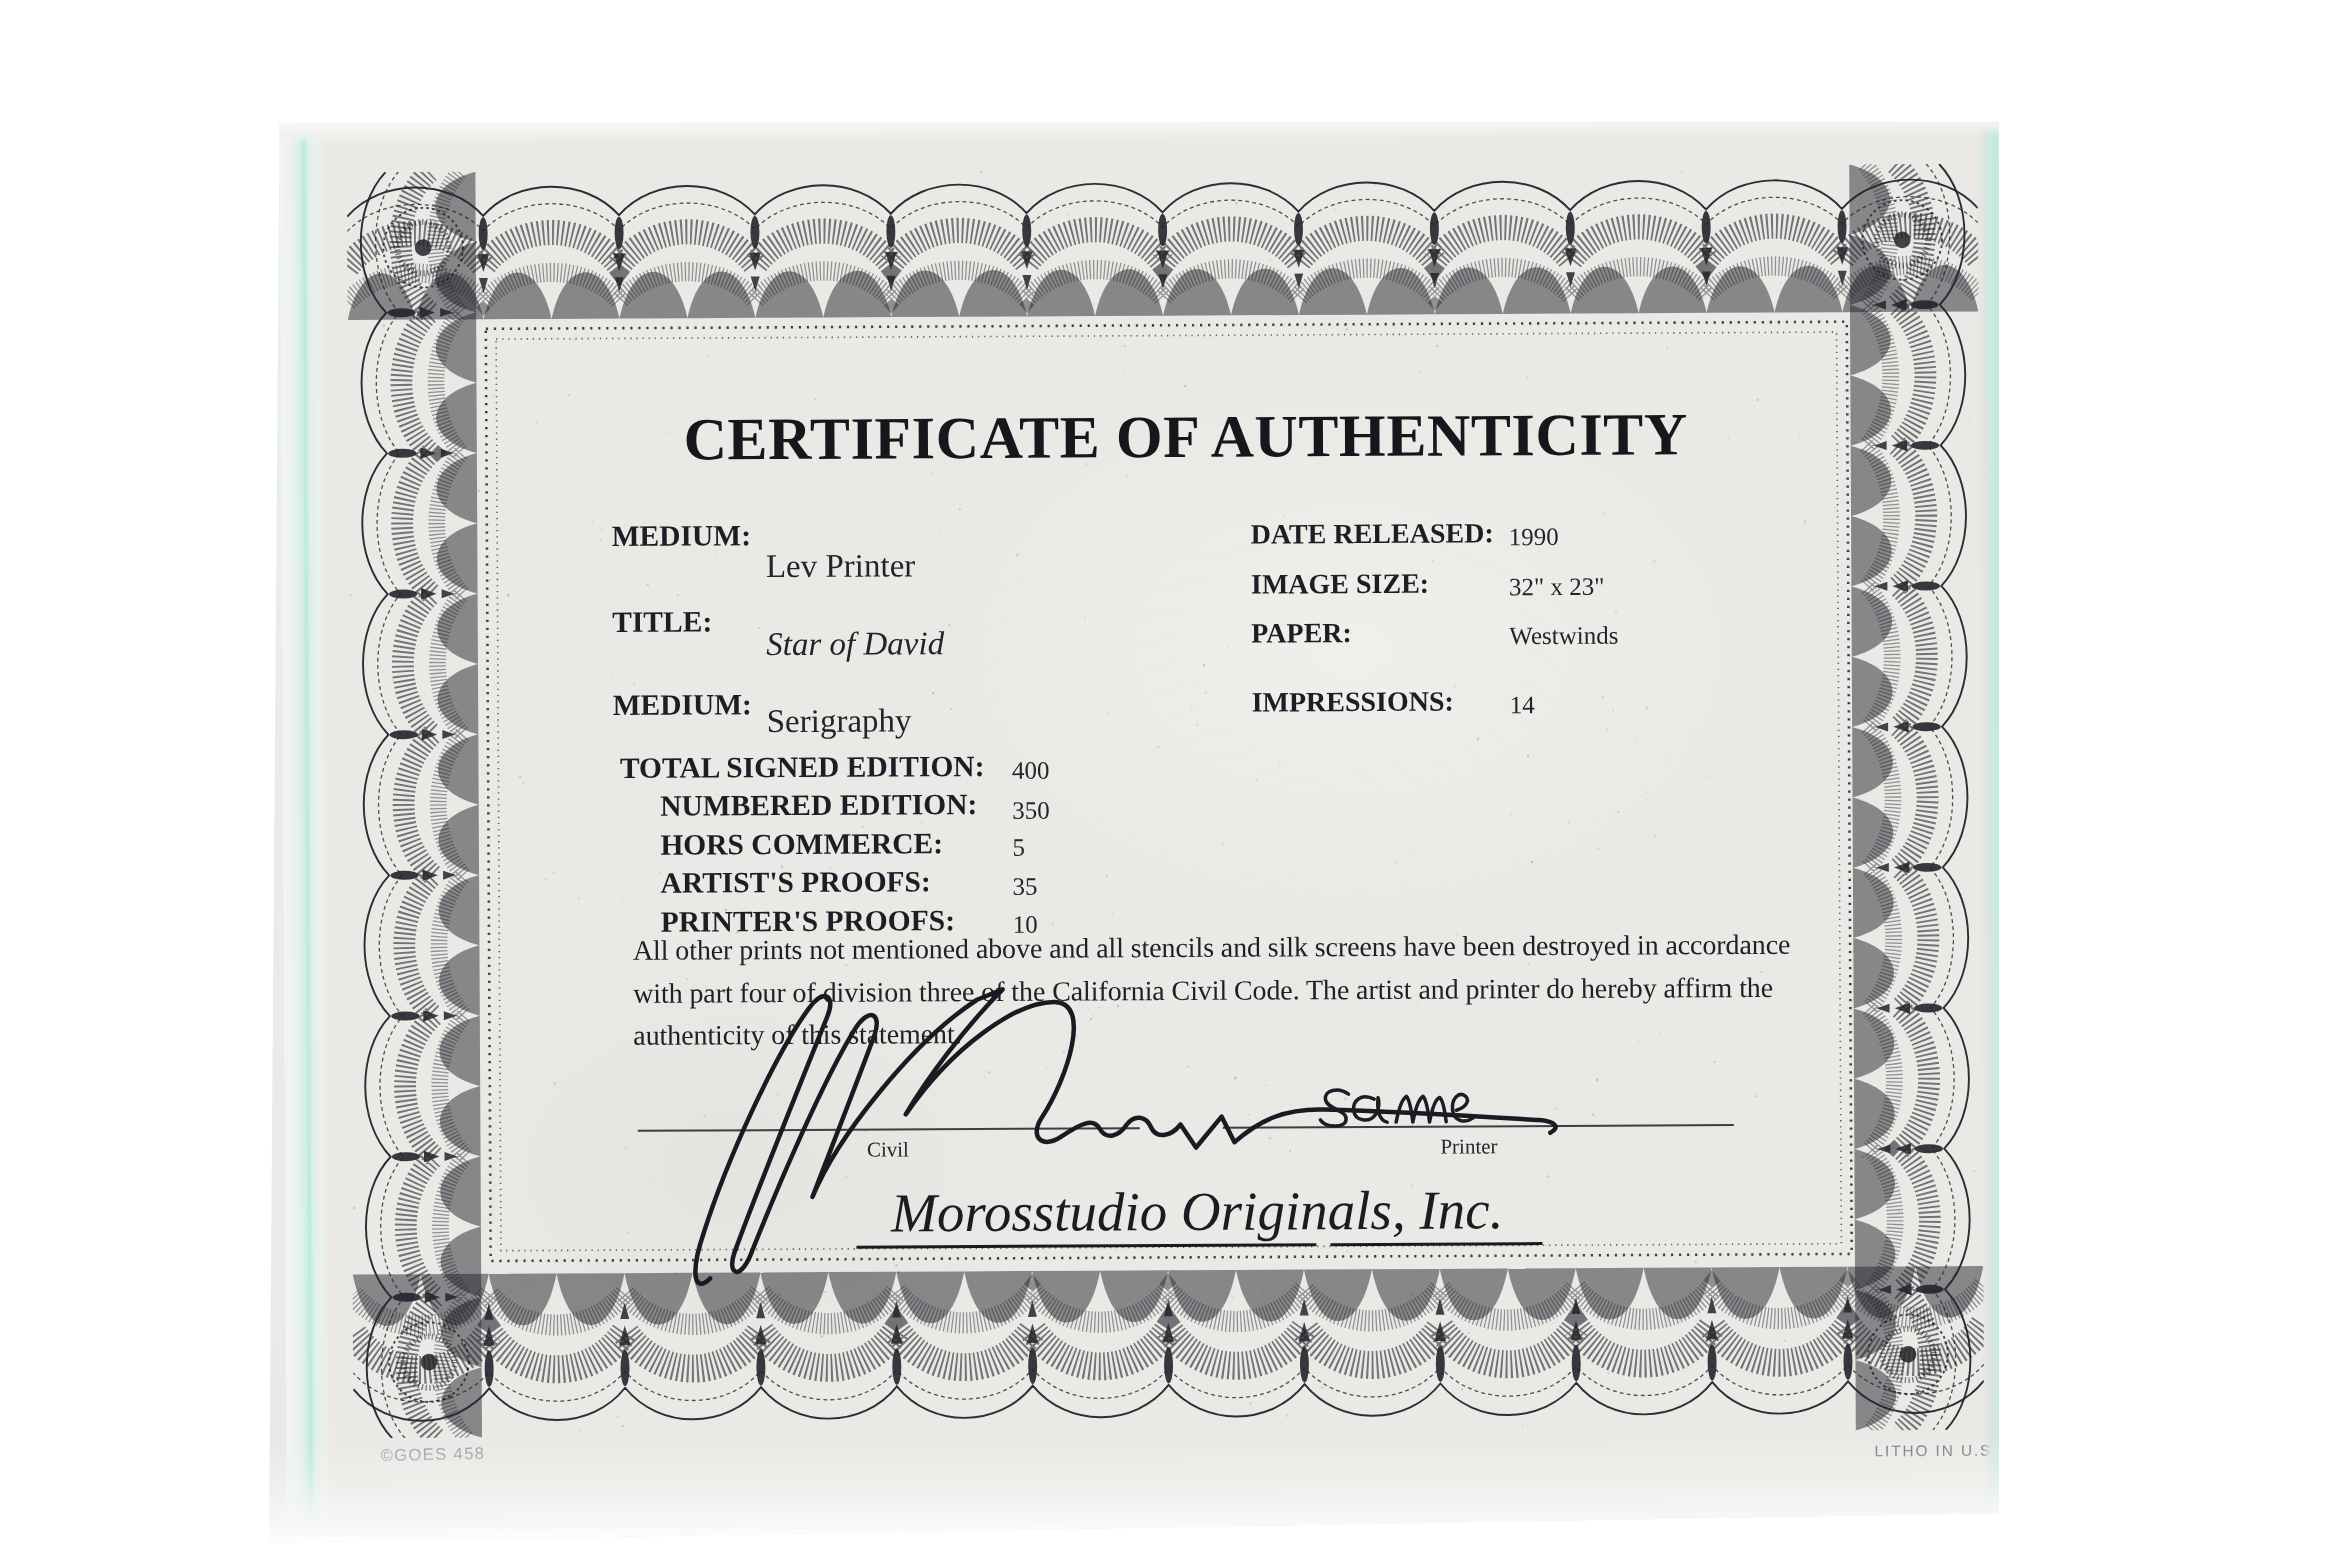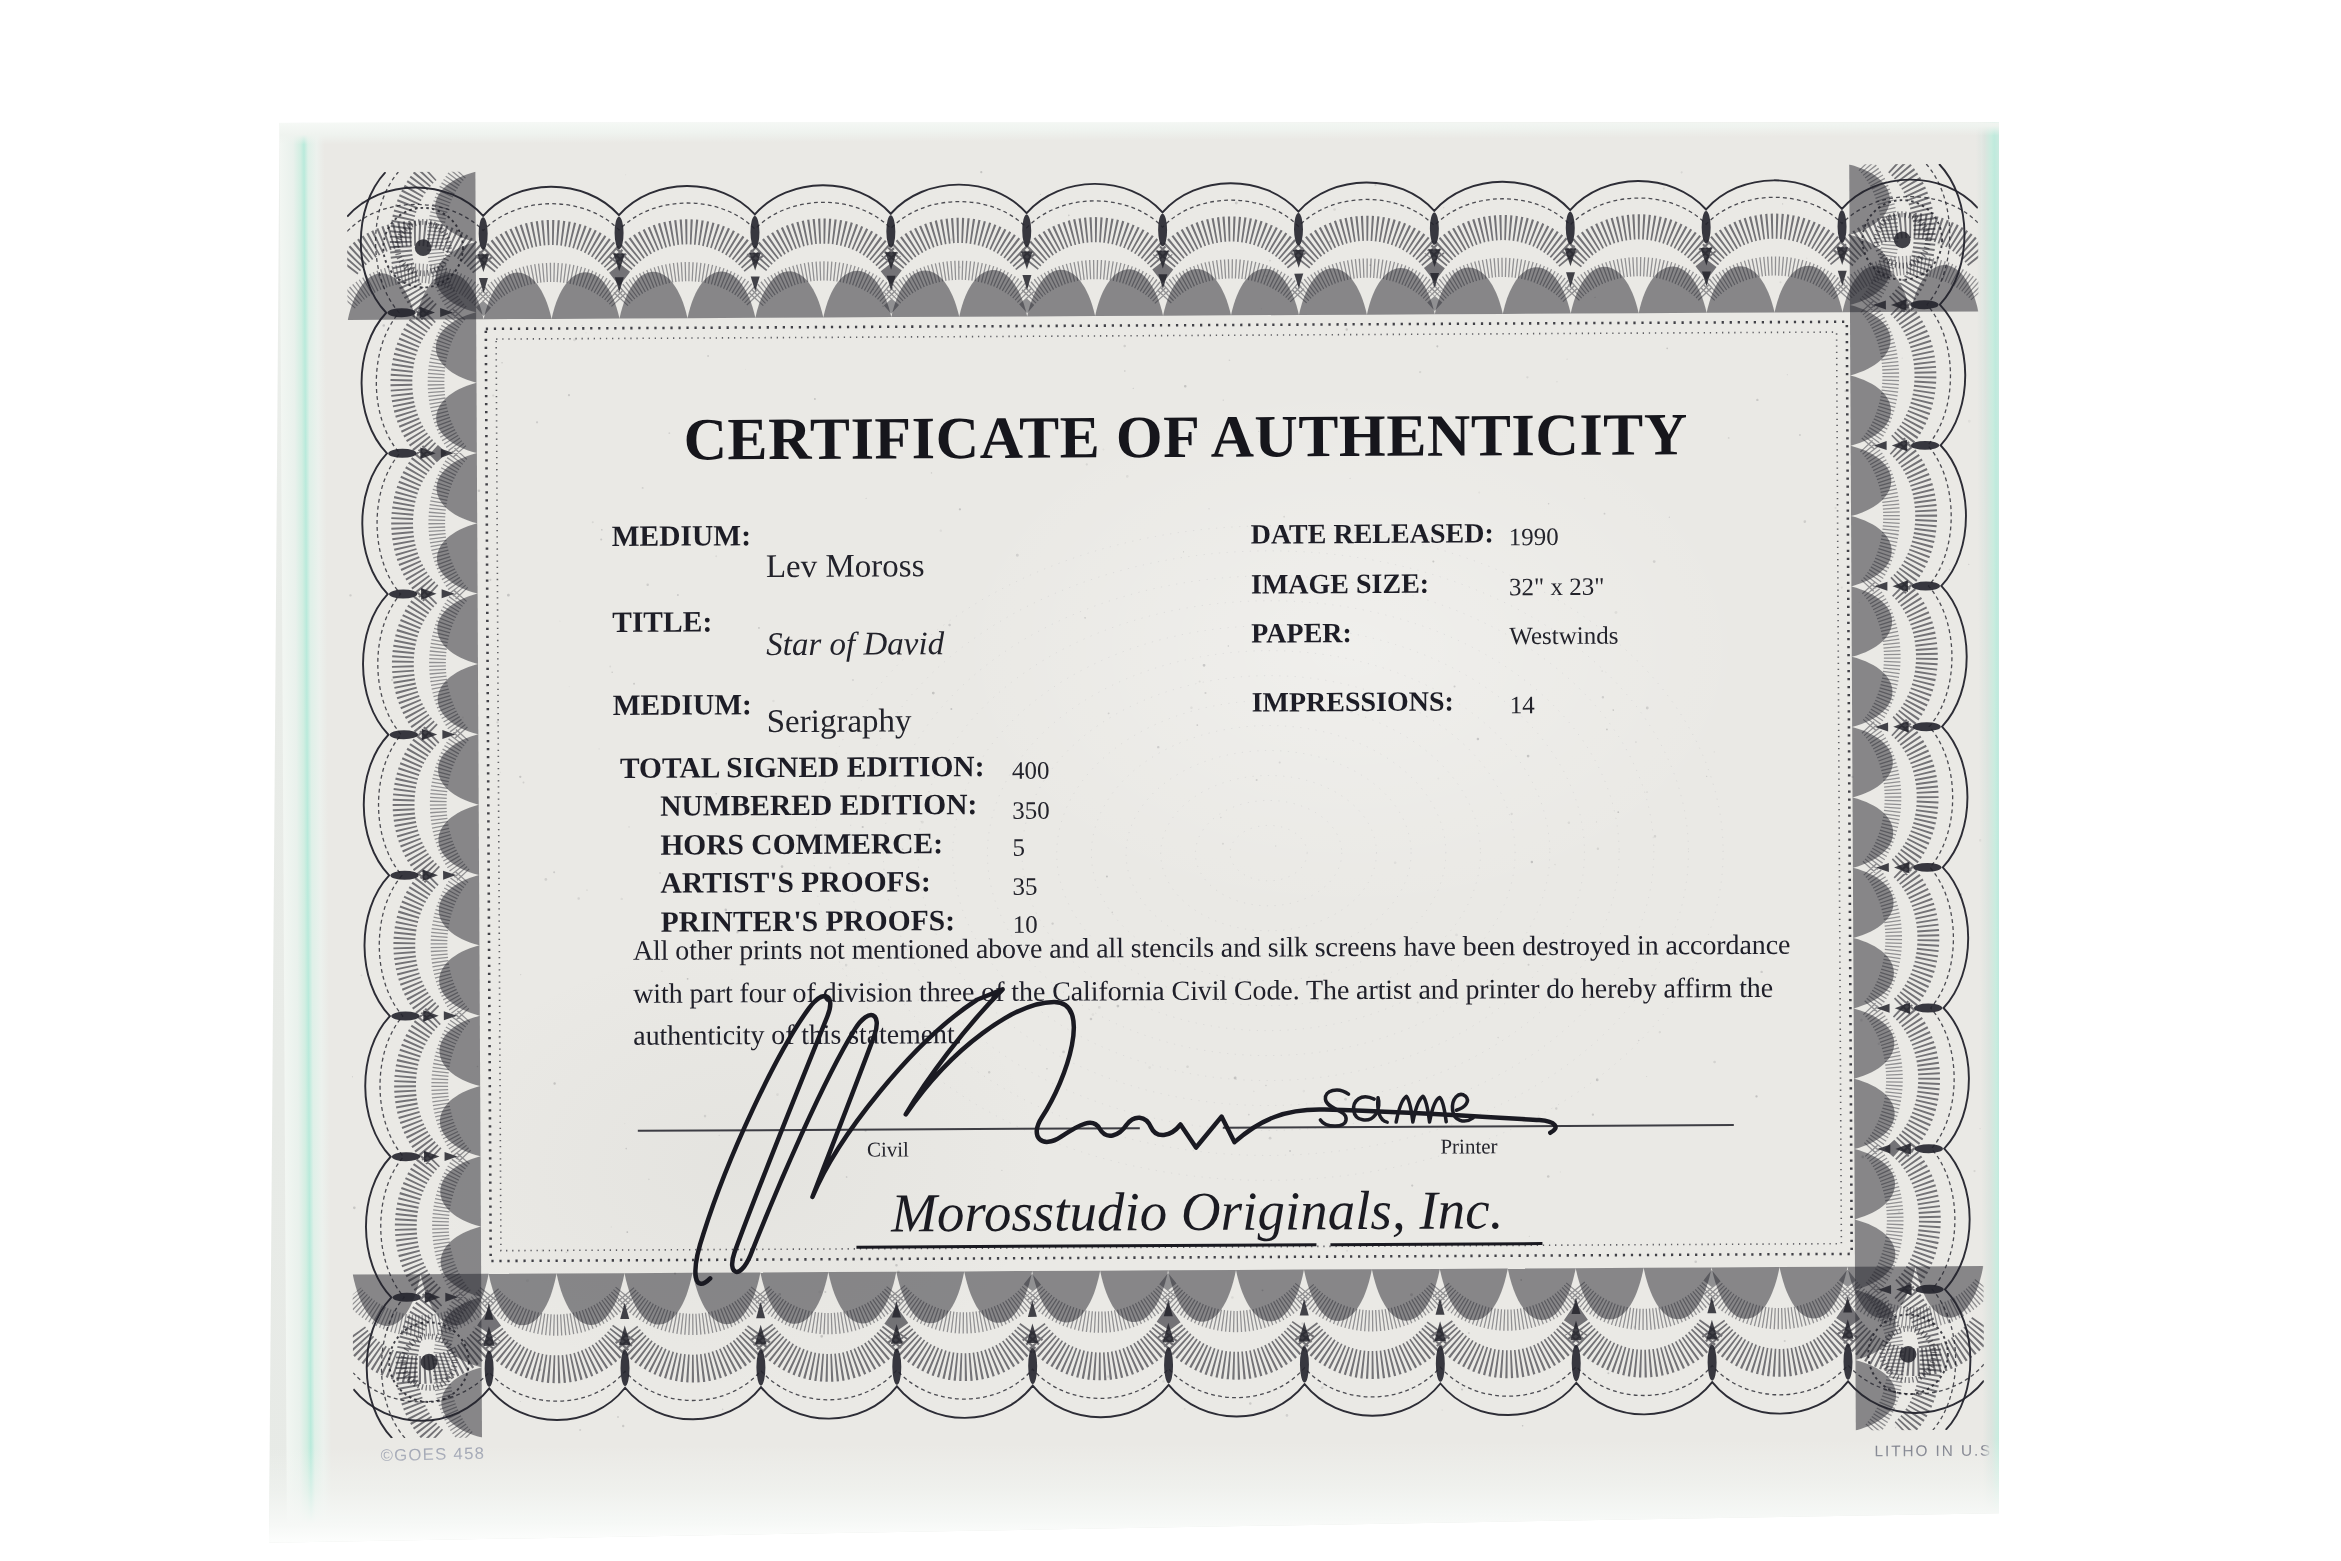"Lev Moross" div.t { text: Moross -> Printer }
